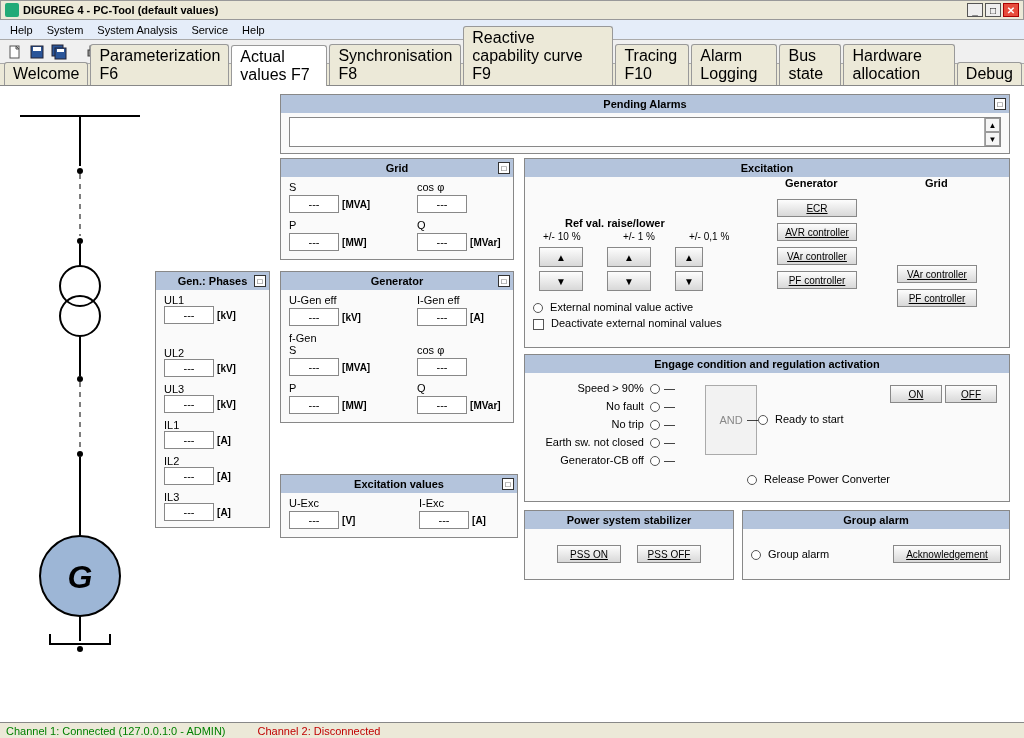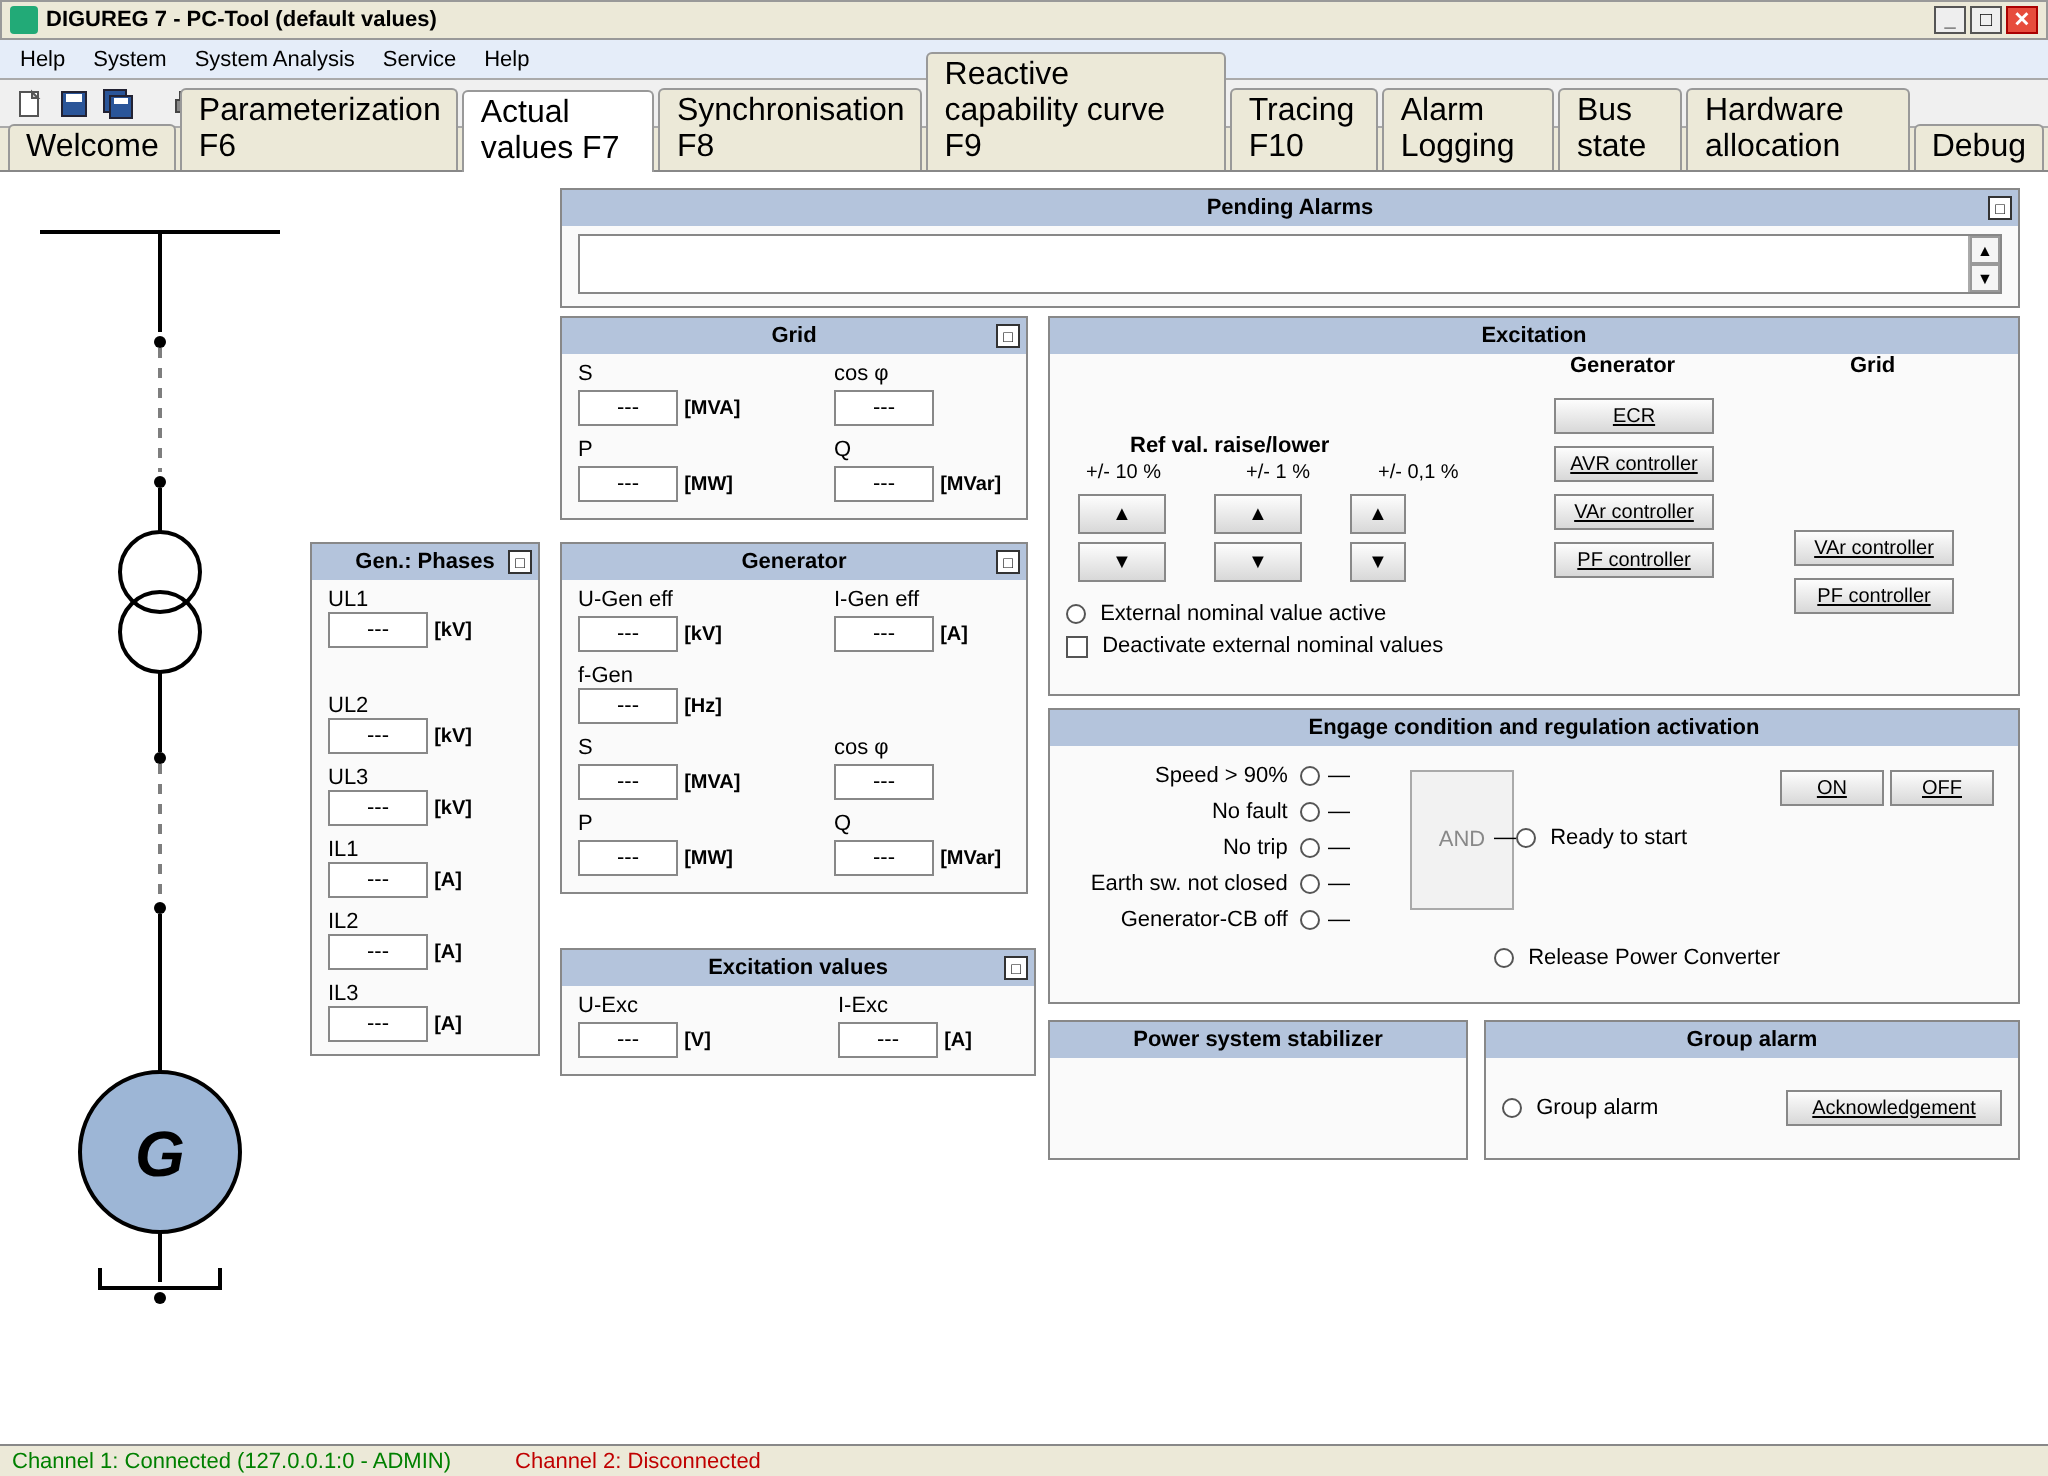"DIGUREG 7 - PC-Tool (default" div.title { text: 7 -> 4 }
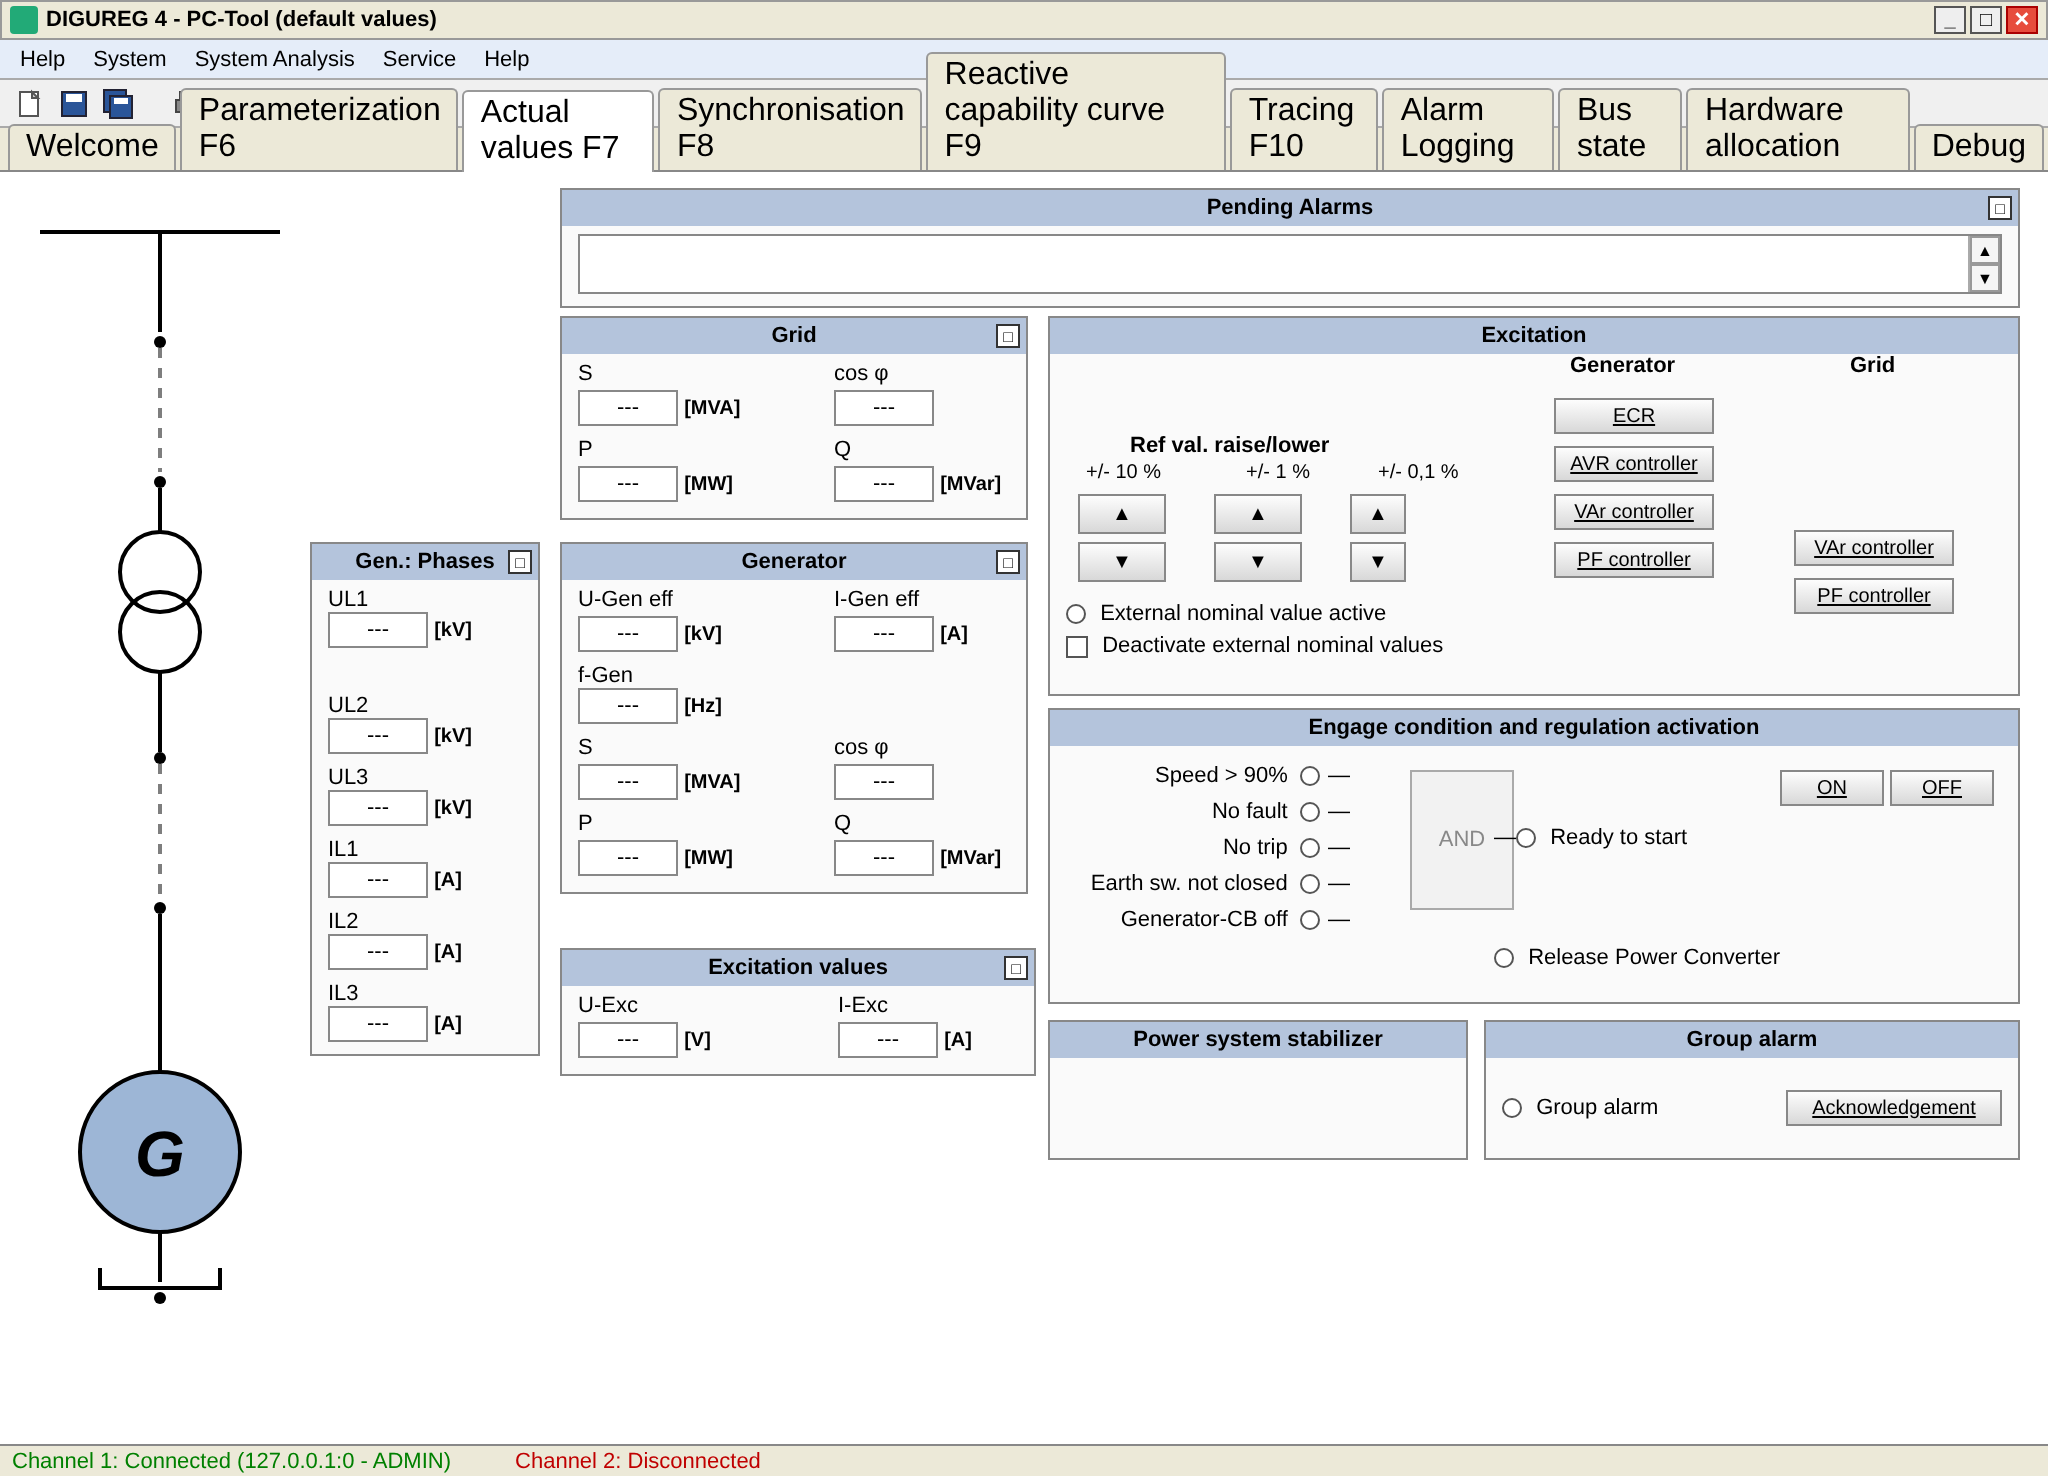"--- [Hz]" div { html: <div><span>---</span> <span>[Hz]</span></div> -> none }
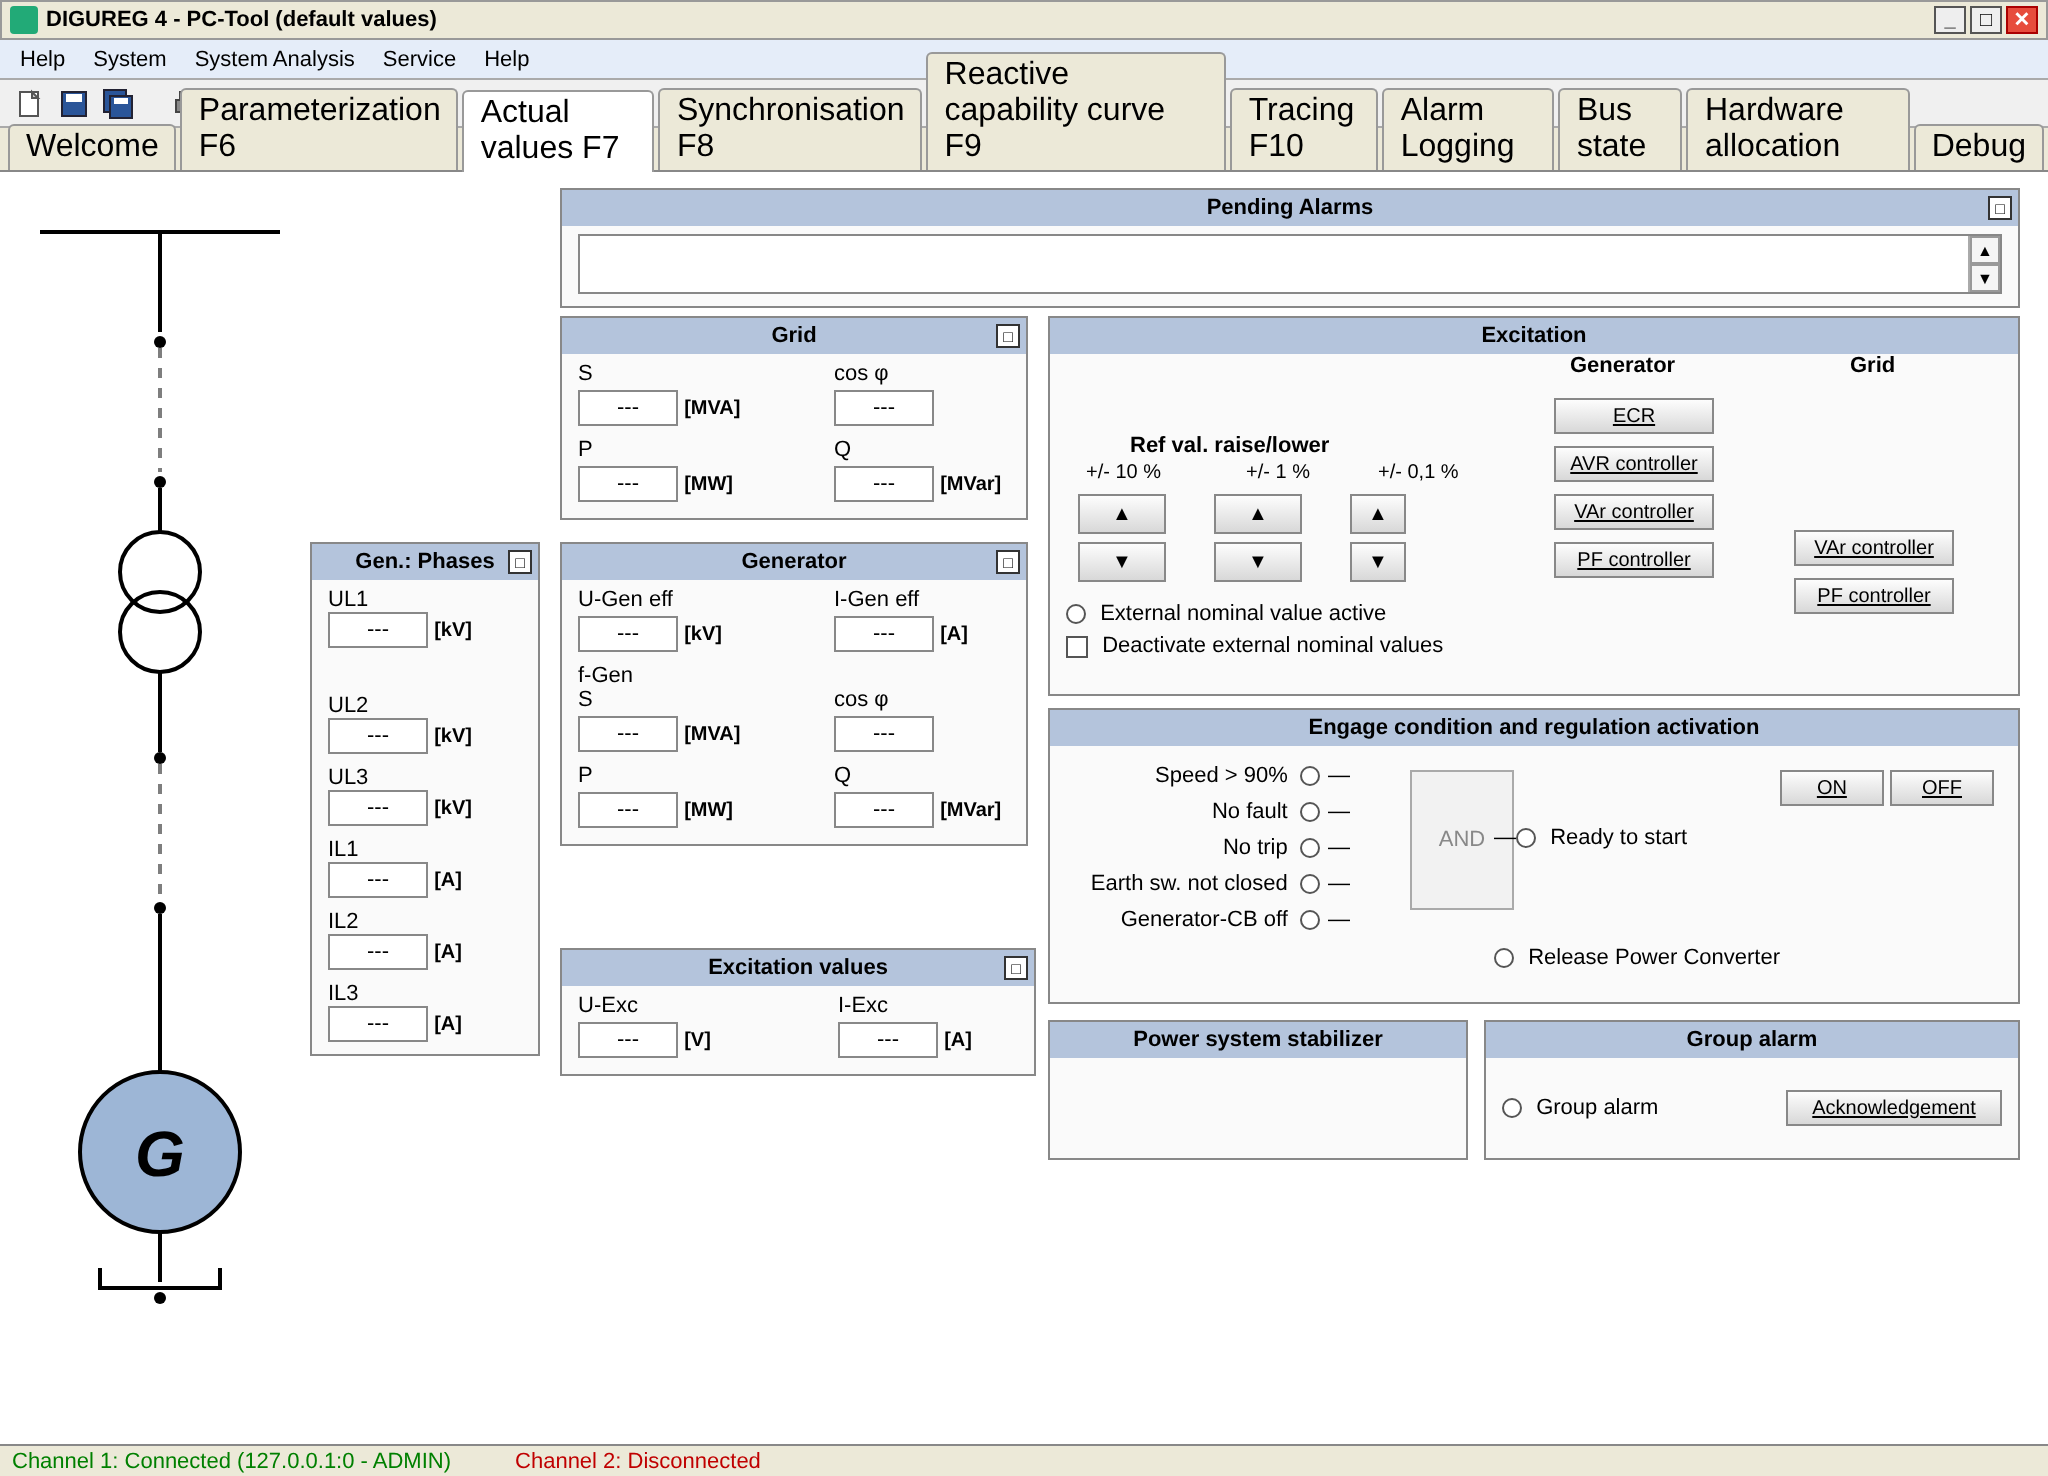"PSS ON" div.panel-body { html: none -> <div> <div>PSS ON</div> <div>PSS OFF</div> </div> }
